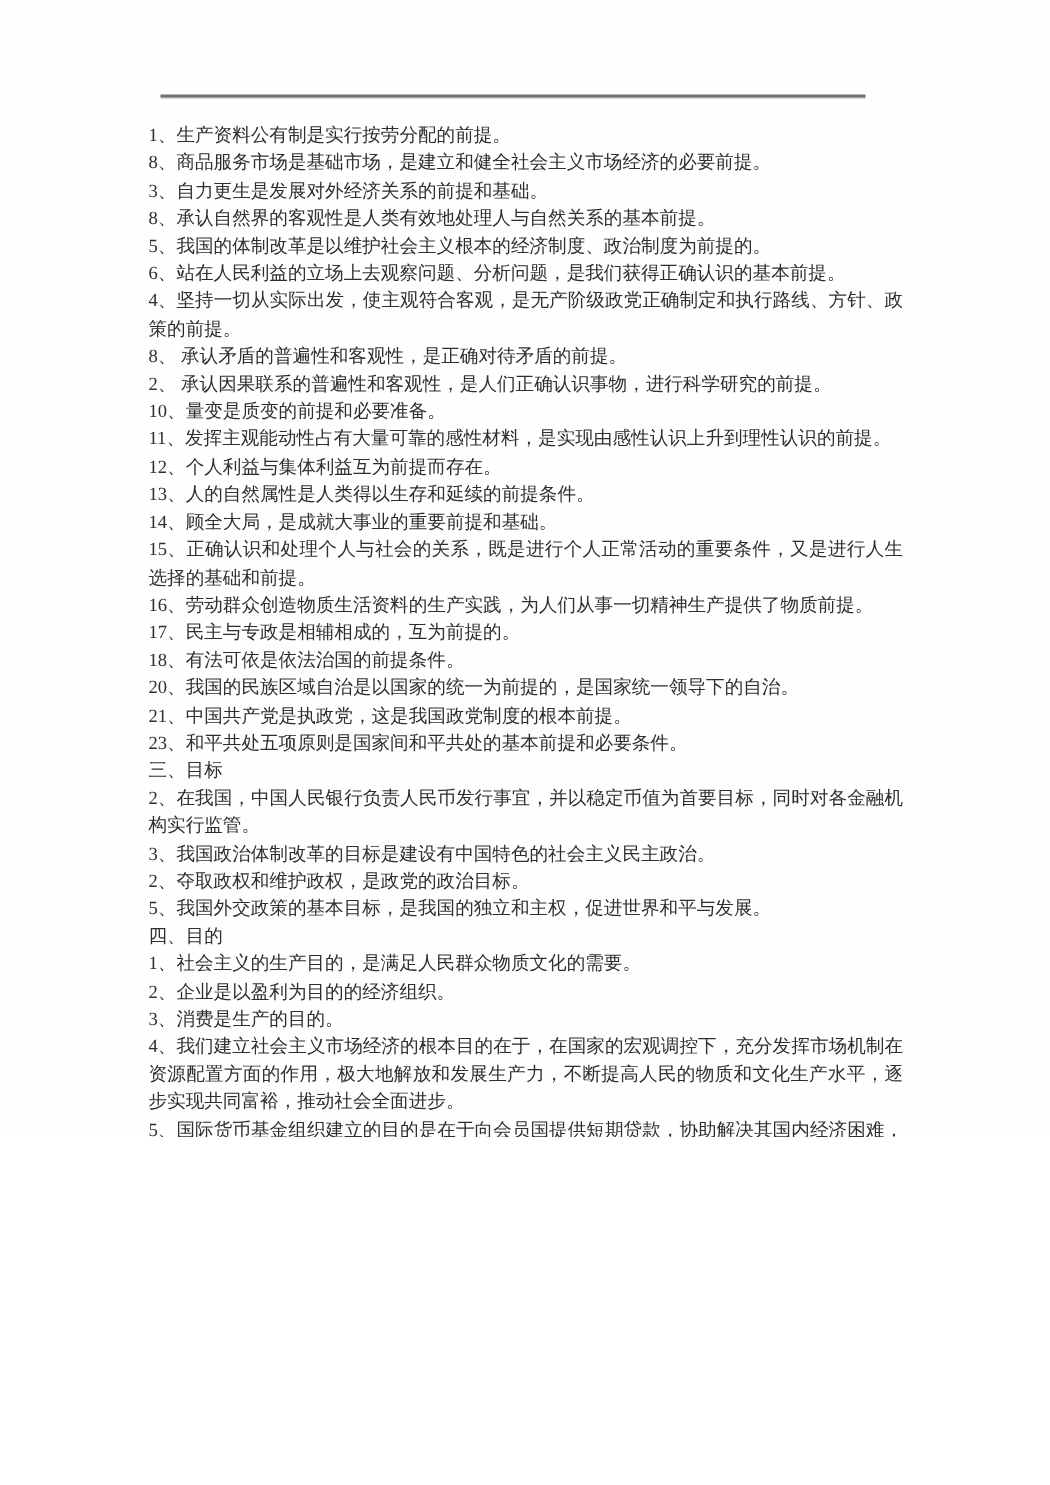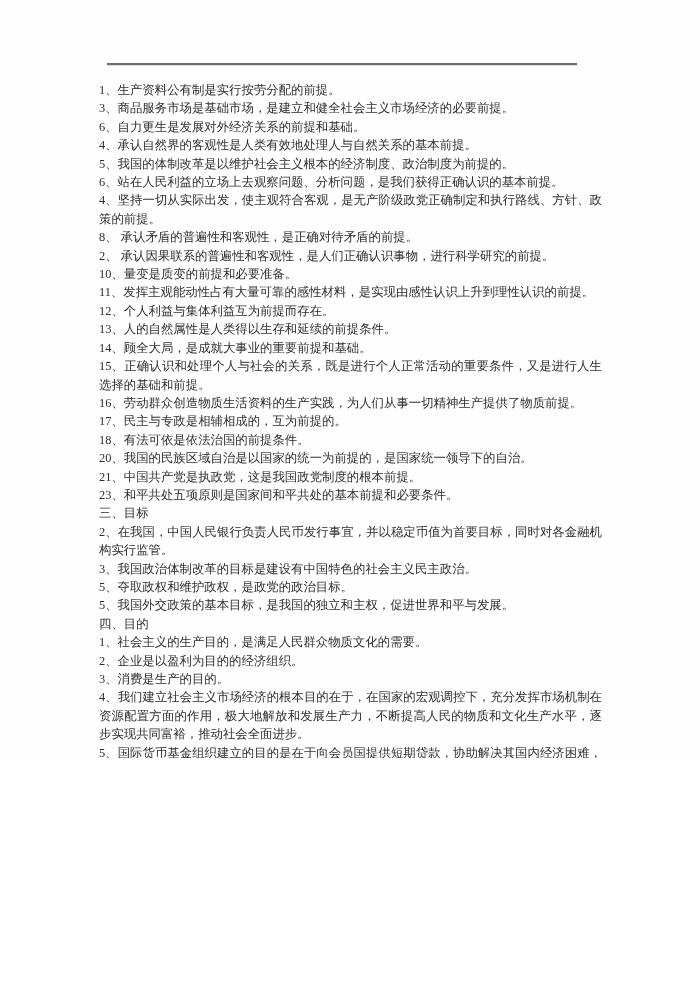"3、商品服务市场是基础市场，是建立和健全社会主义市场经济的必要前提。" div.list-item { text: 3 -> 8 }
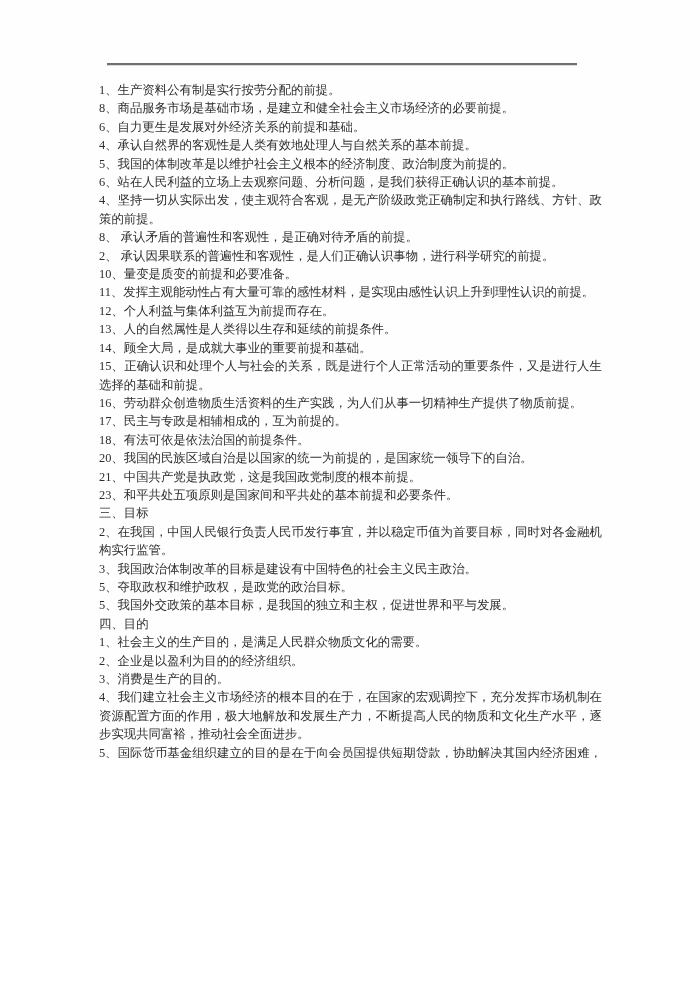"6、自力更生是发展对外经济关系的前提和基础。" div.list-item { text: 6 -> 3 }
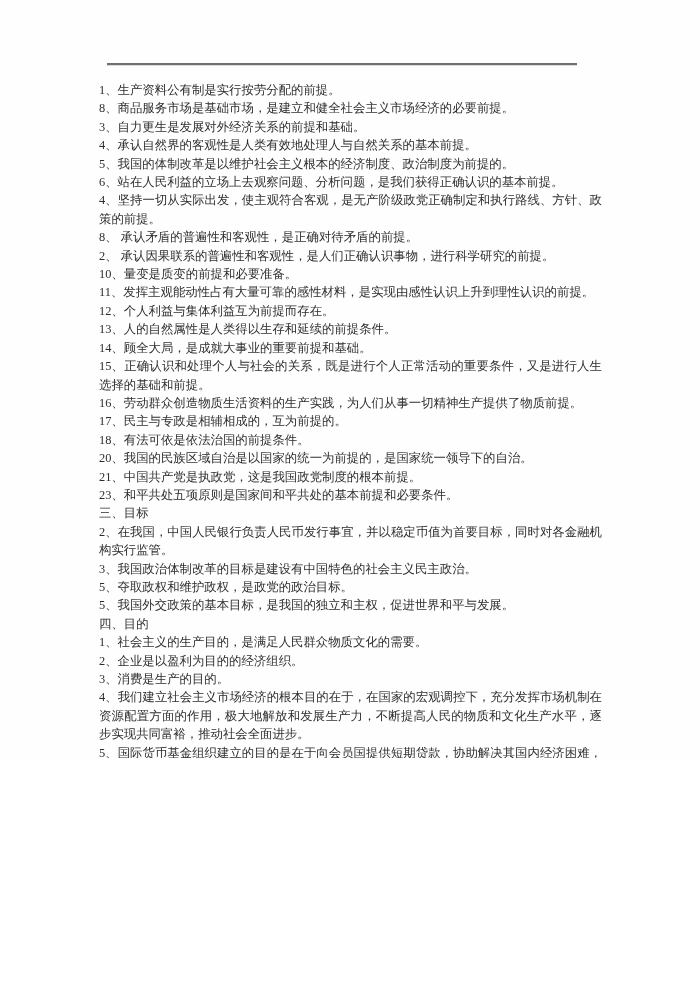"4、承认自然界的客观性是人类有效地处理人与自然关系的基本前提。" div.list-item { text: 4 -> 8 }
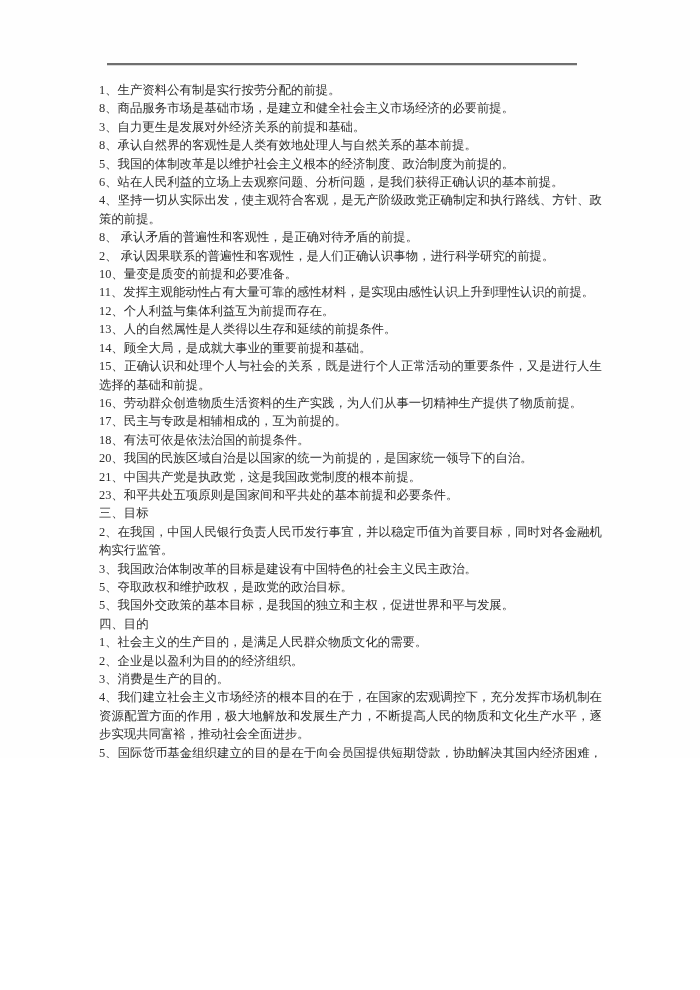"5、夺取政权和维护政权，是政党的政治目标。" div.list-item { text: 5 -> 2 }
